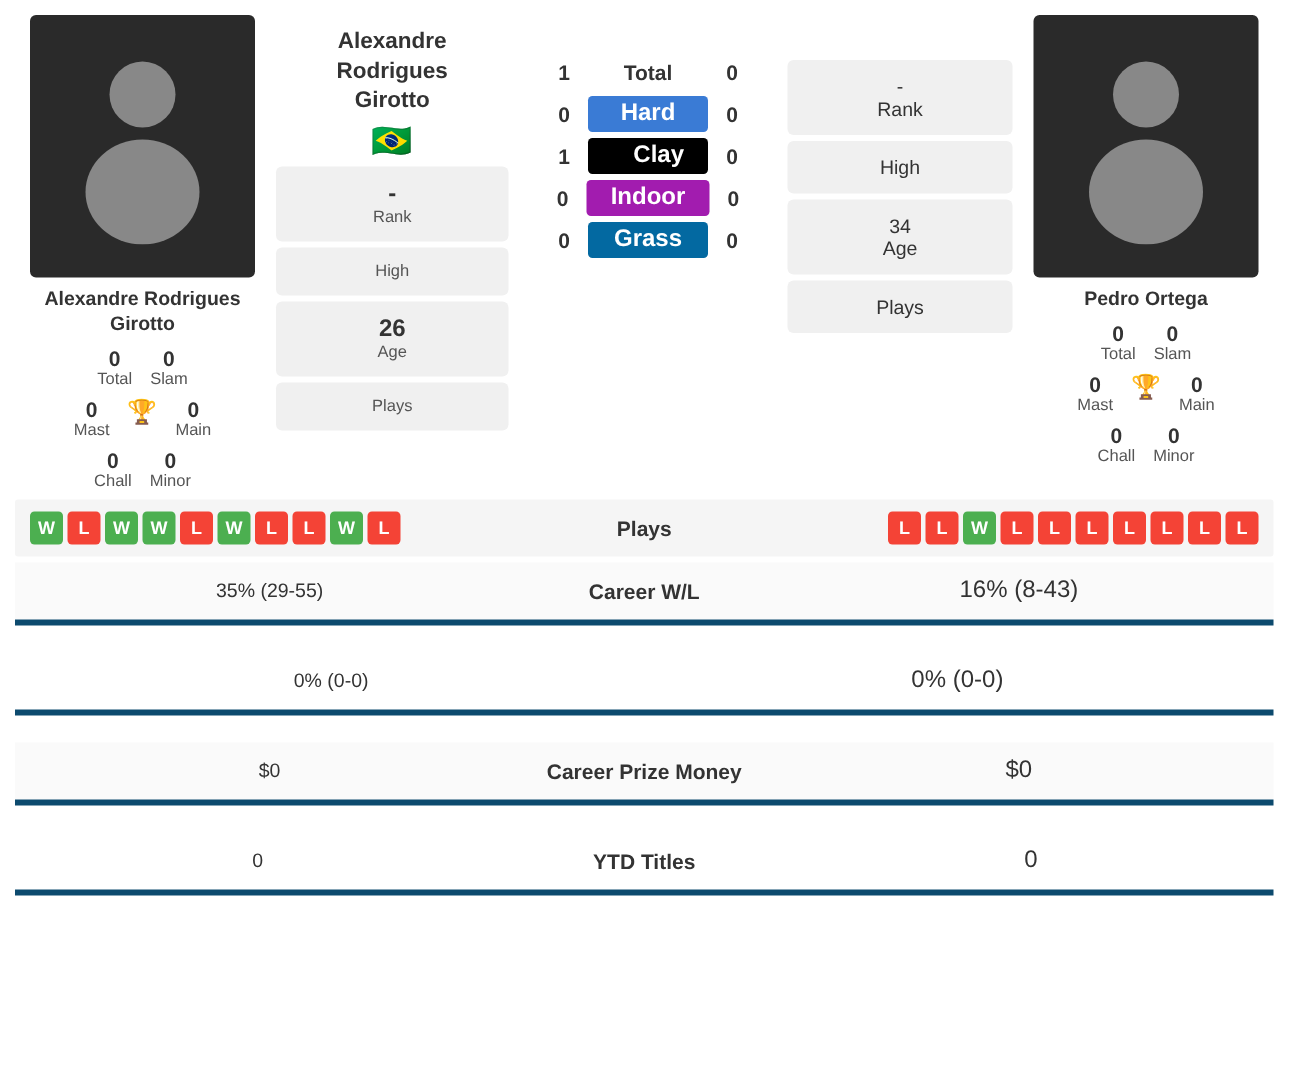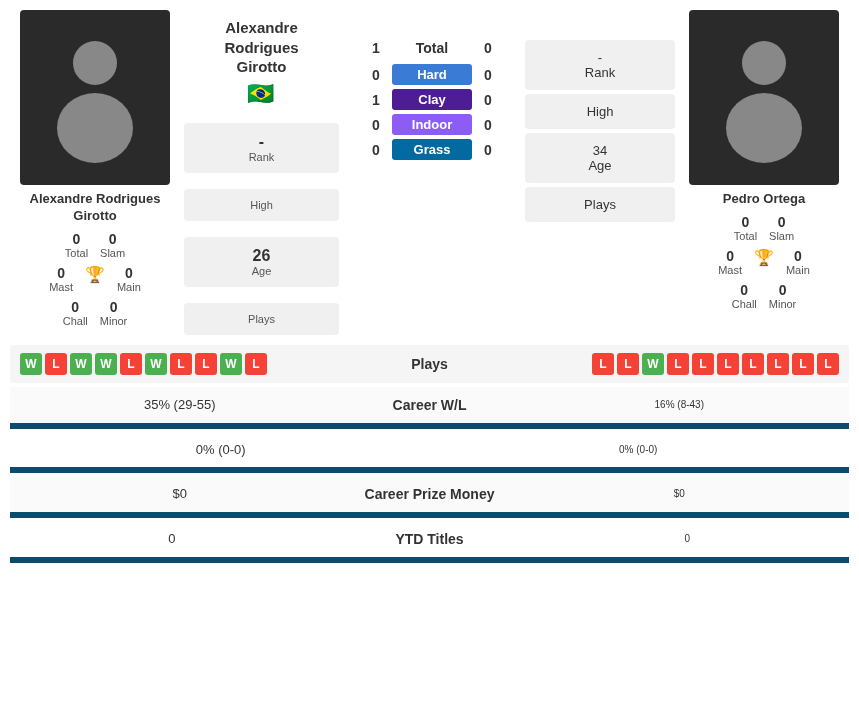"Alexandre" .left-player-info { gap: 12px -> 0 }
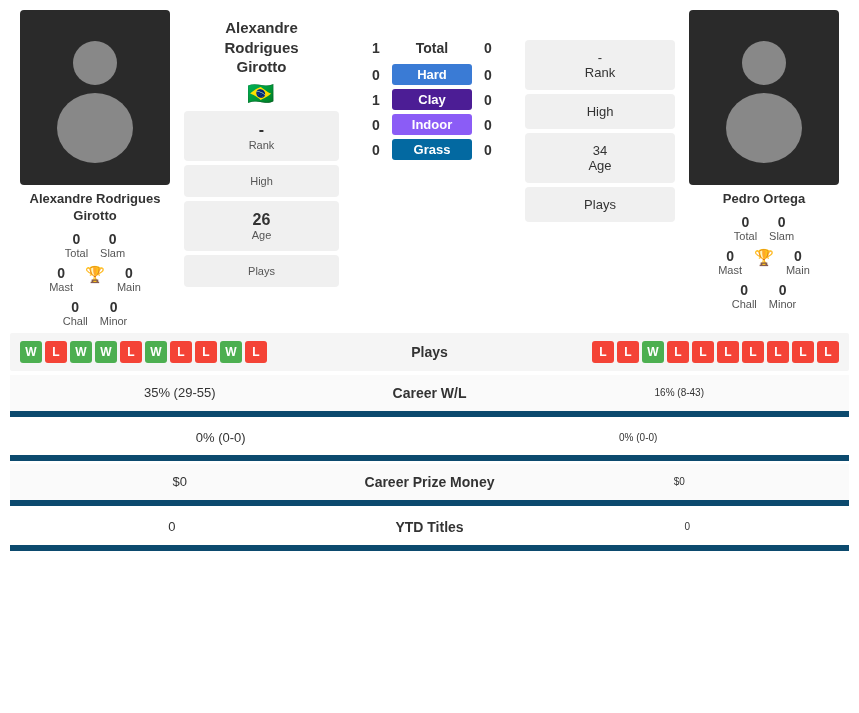"Hard" .surface-btn { font-size: 13px -> 16px }
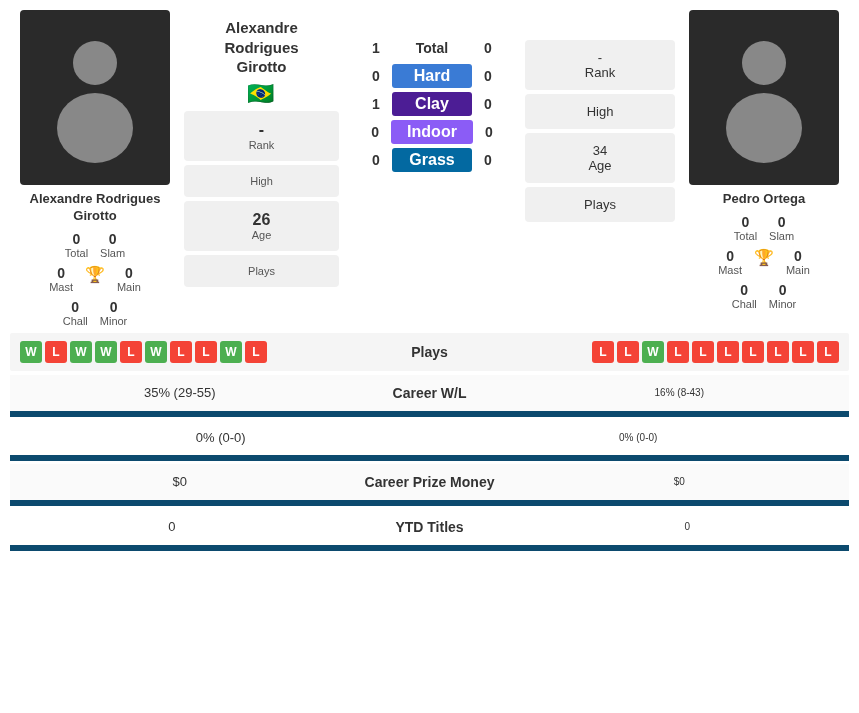"Clay" .surface-btn.clay { background: #4c1d95 -> #000000; text-align: none -> right }
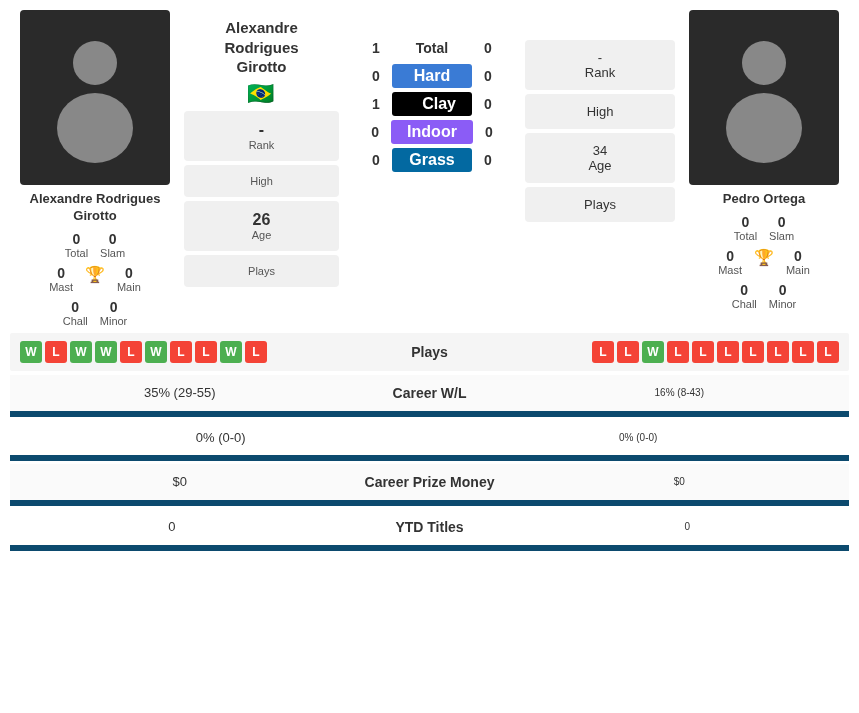"Indoor" .surface-btn.indoor { background: #8b5cf6 -> #a21caf }
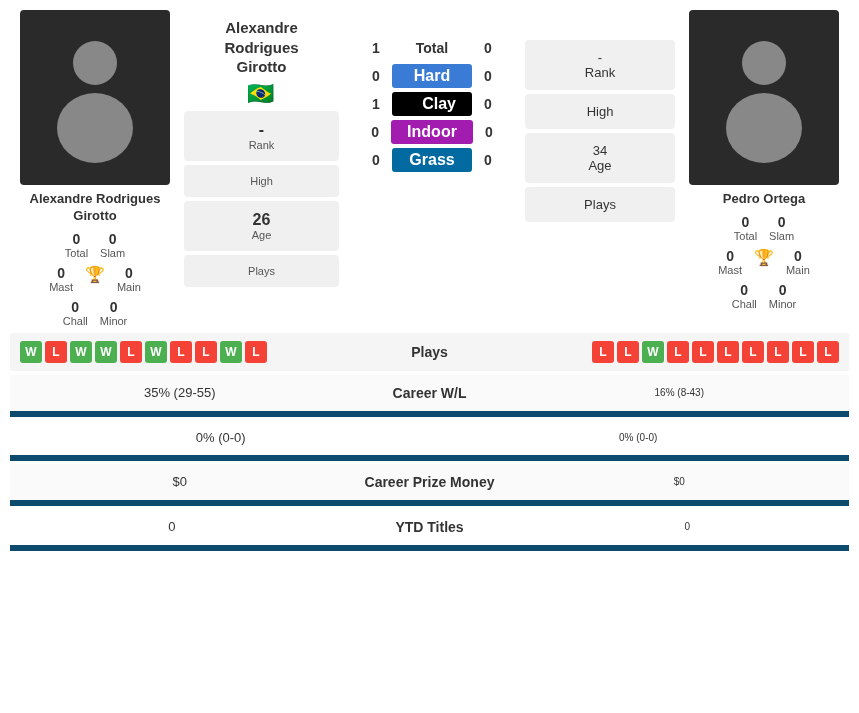"35% (29-55)" .stats-row { border-bottom: 6px solid #0c4a6e -> 4px solid #0c4a6e; margin-bottom: 3px -> 18px }
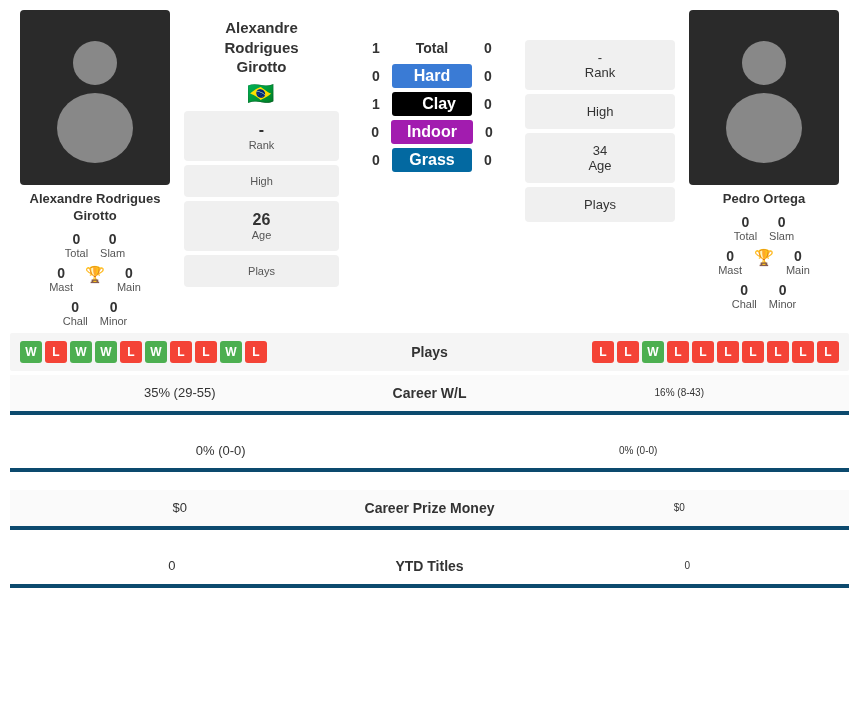"16% (8-43)" .stats-right { font-size: 10px -> 16px }
